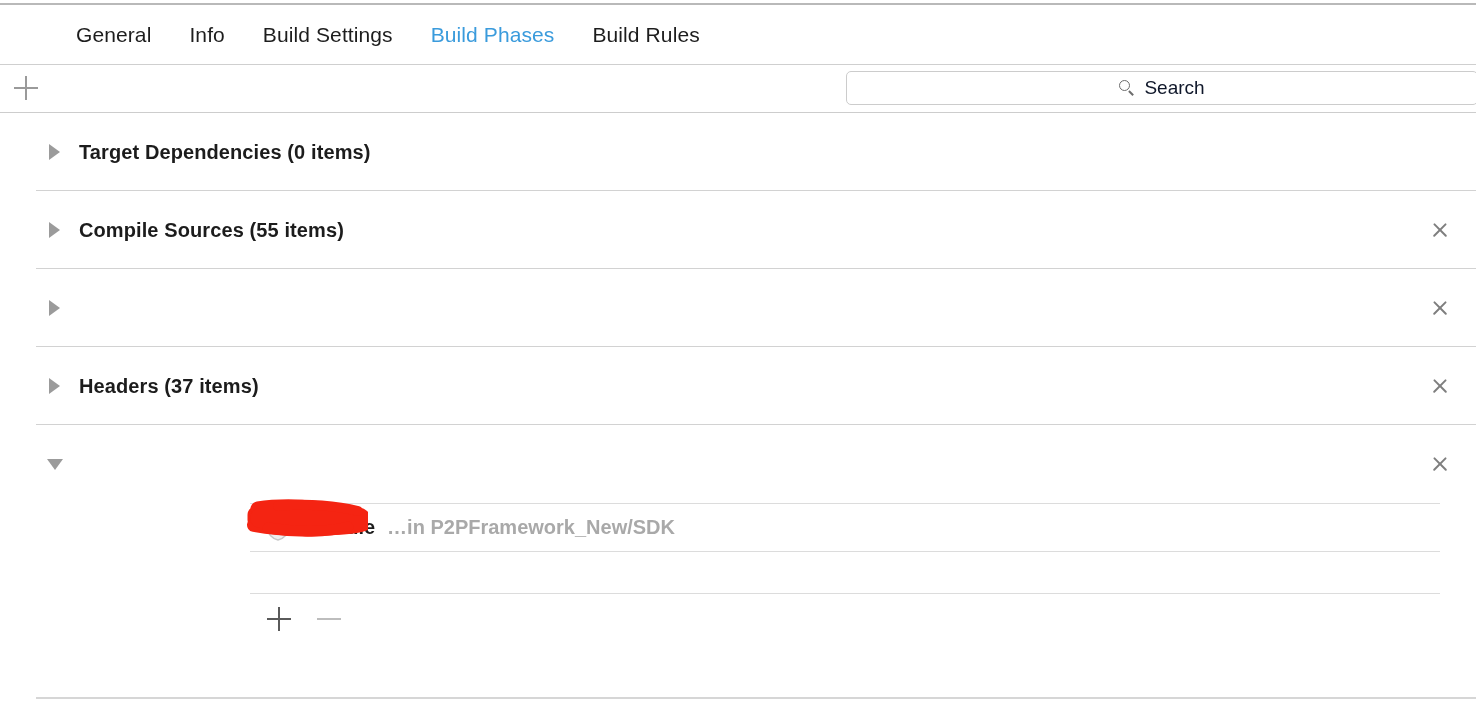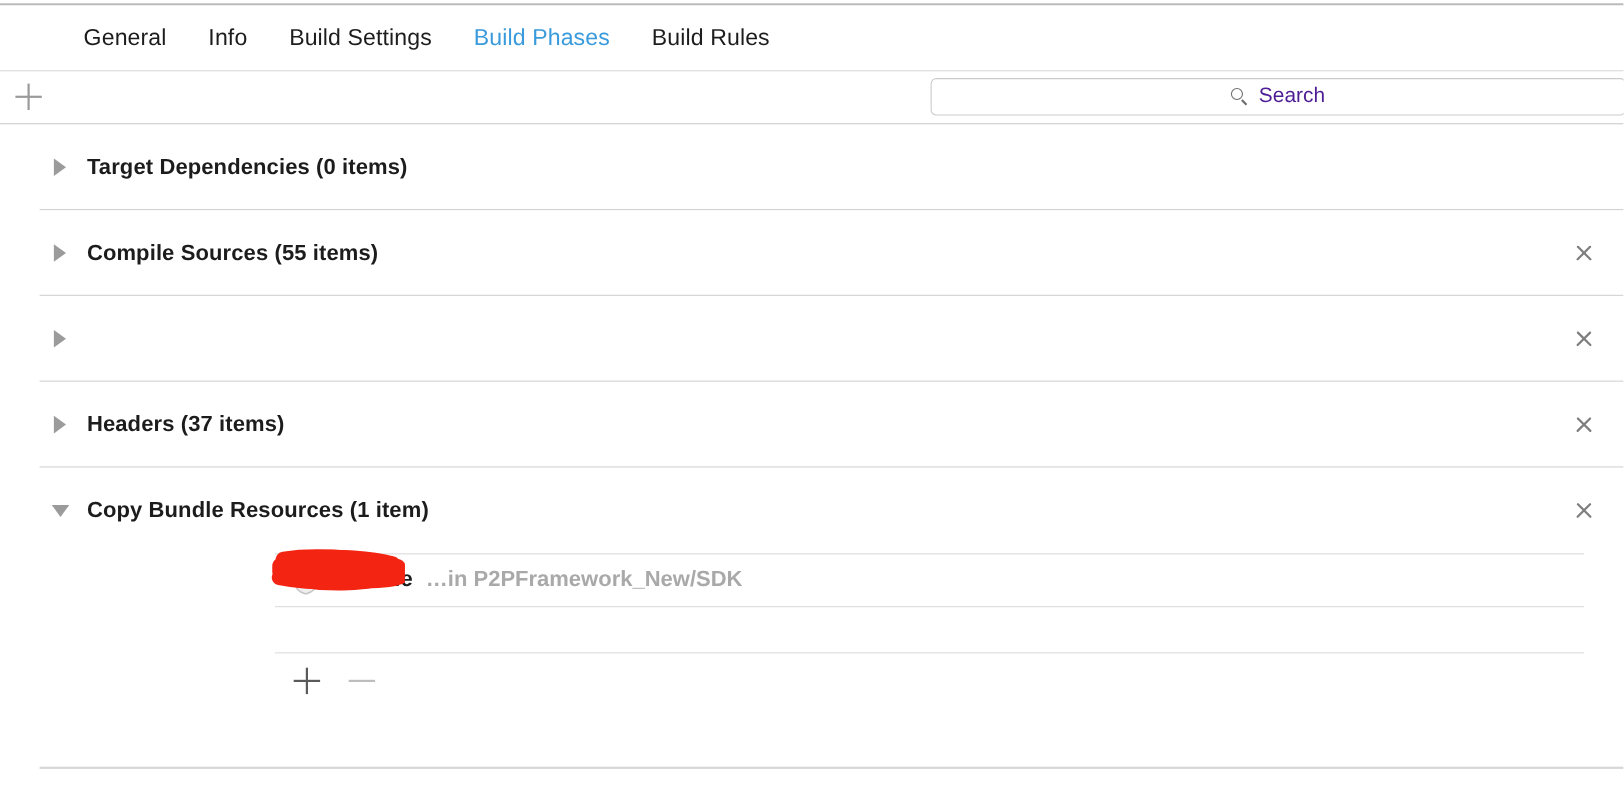"Search" .search-placeholder { color: #4c1d95 -> #0f172a }
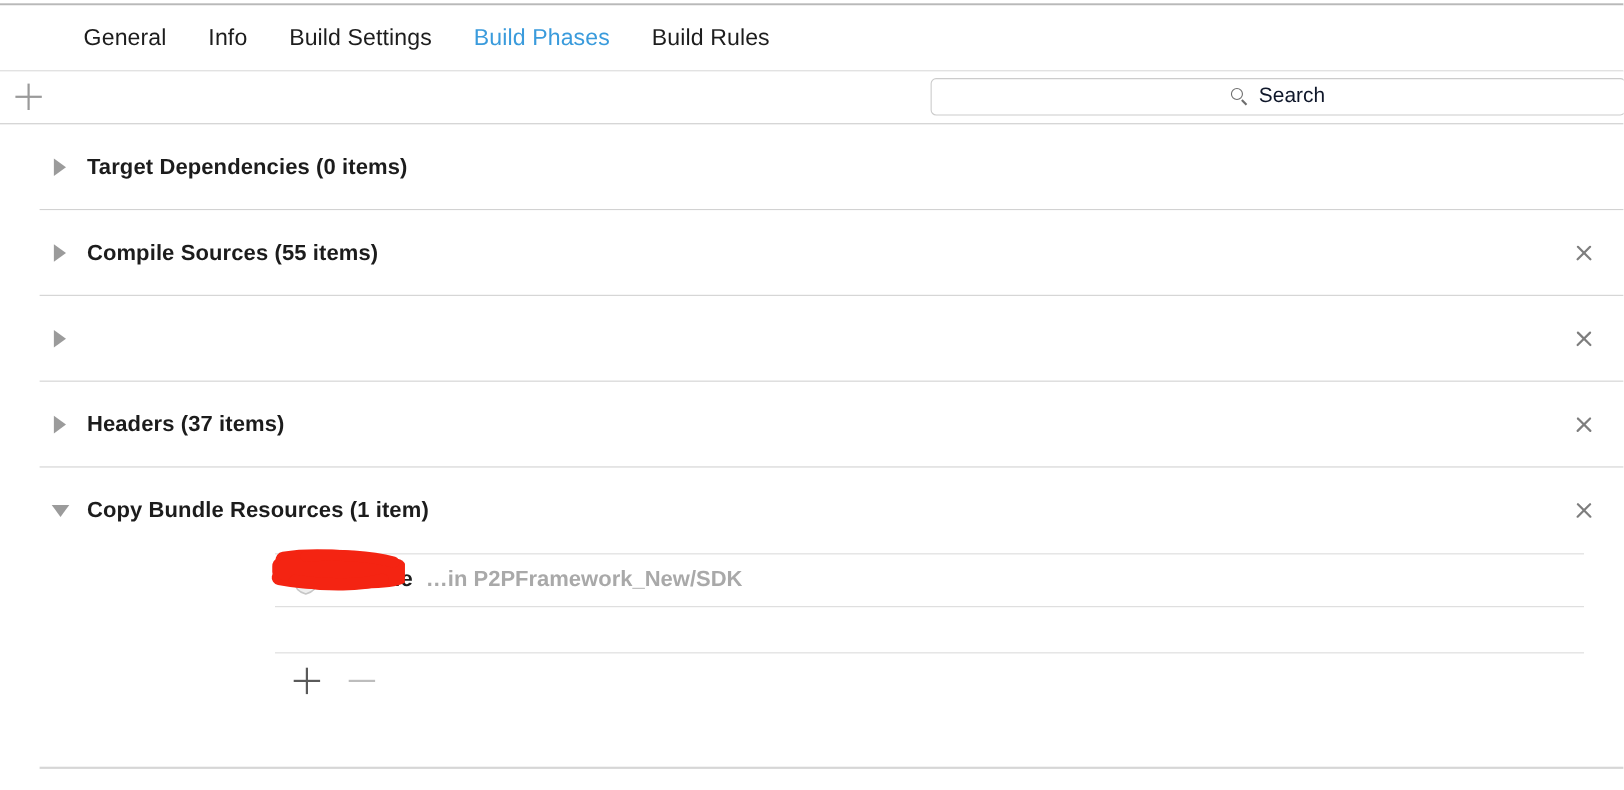"Copy Bundle Resources (1 item)" span.phase-title { html: <span>Copy Bundle Resources (1 item)</span> -> none }
